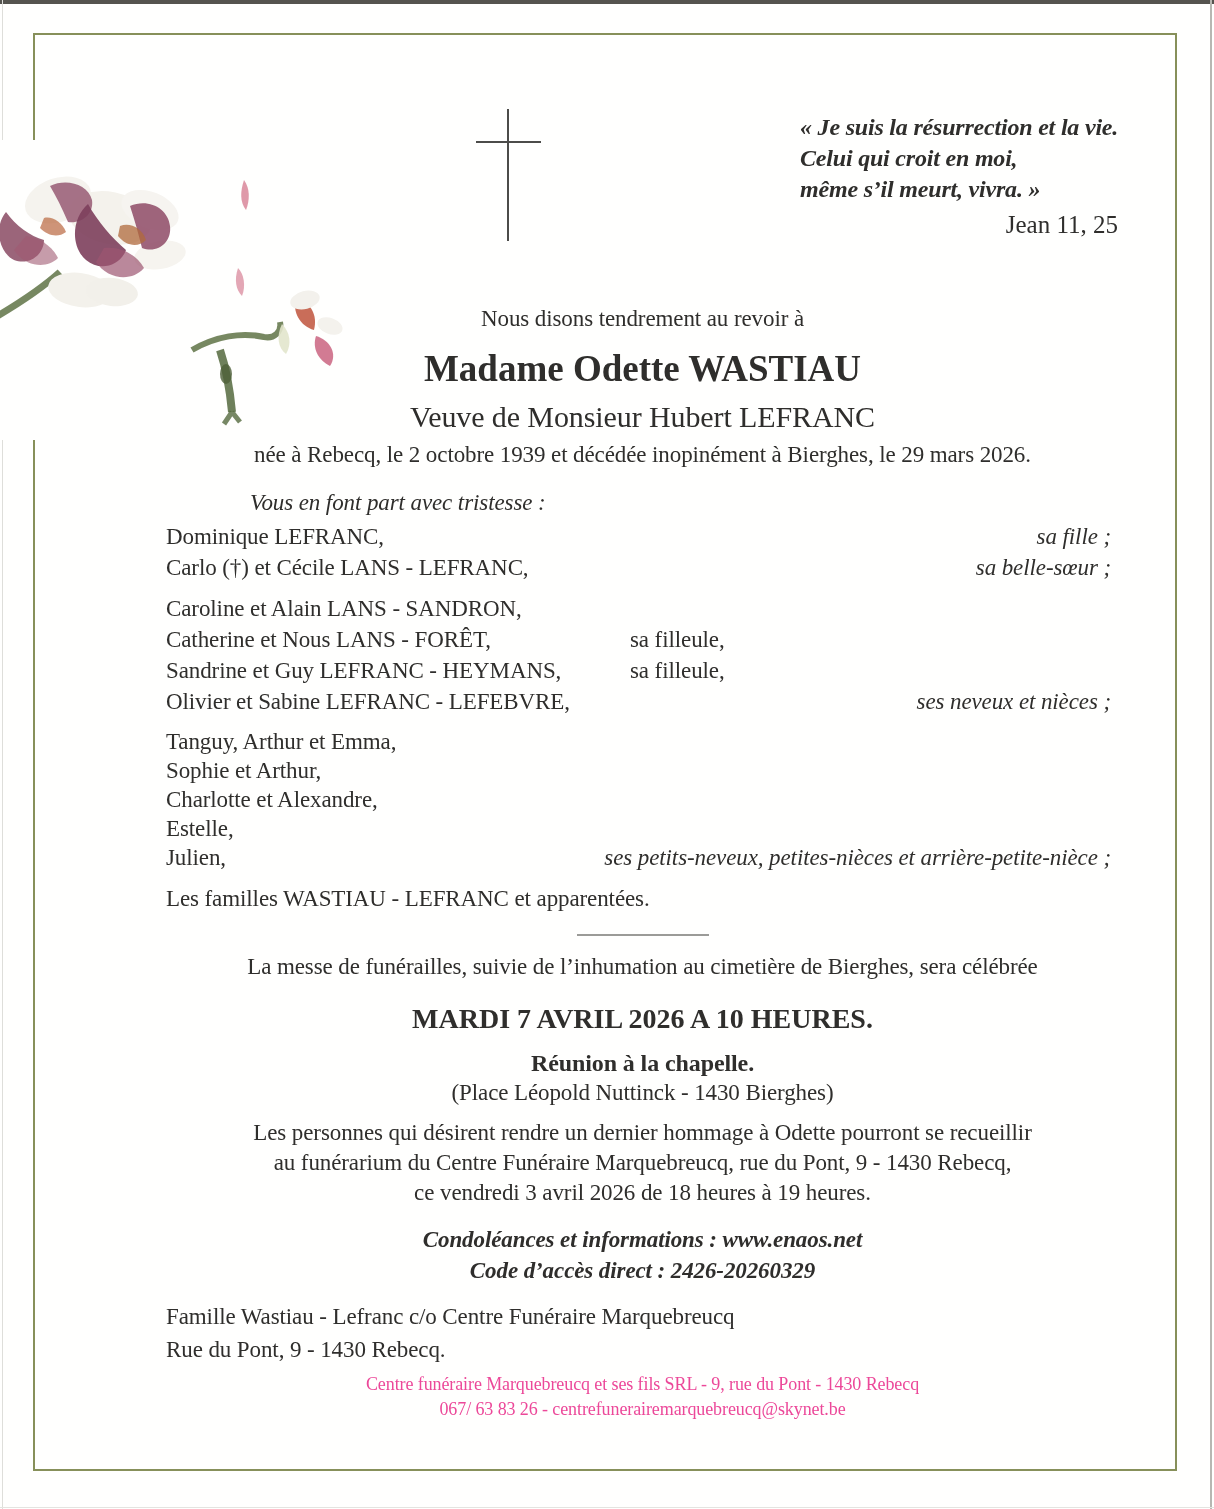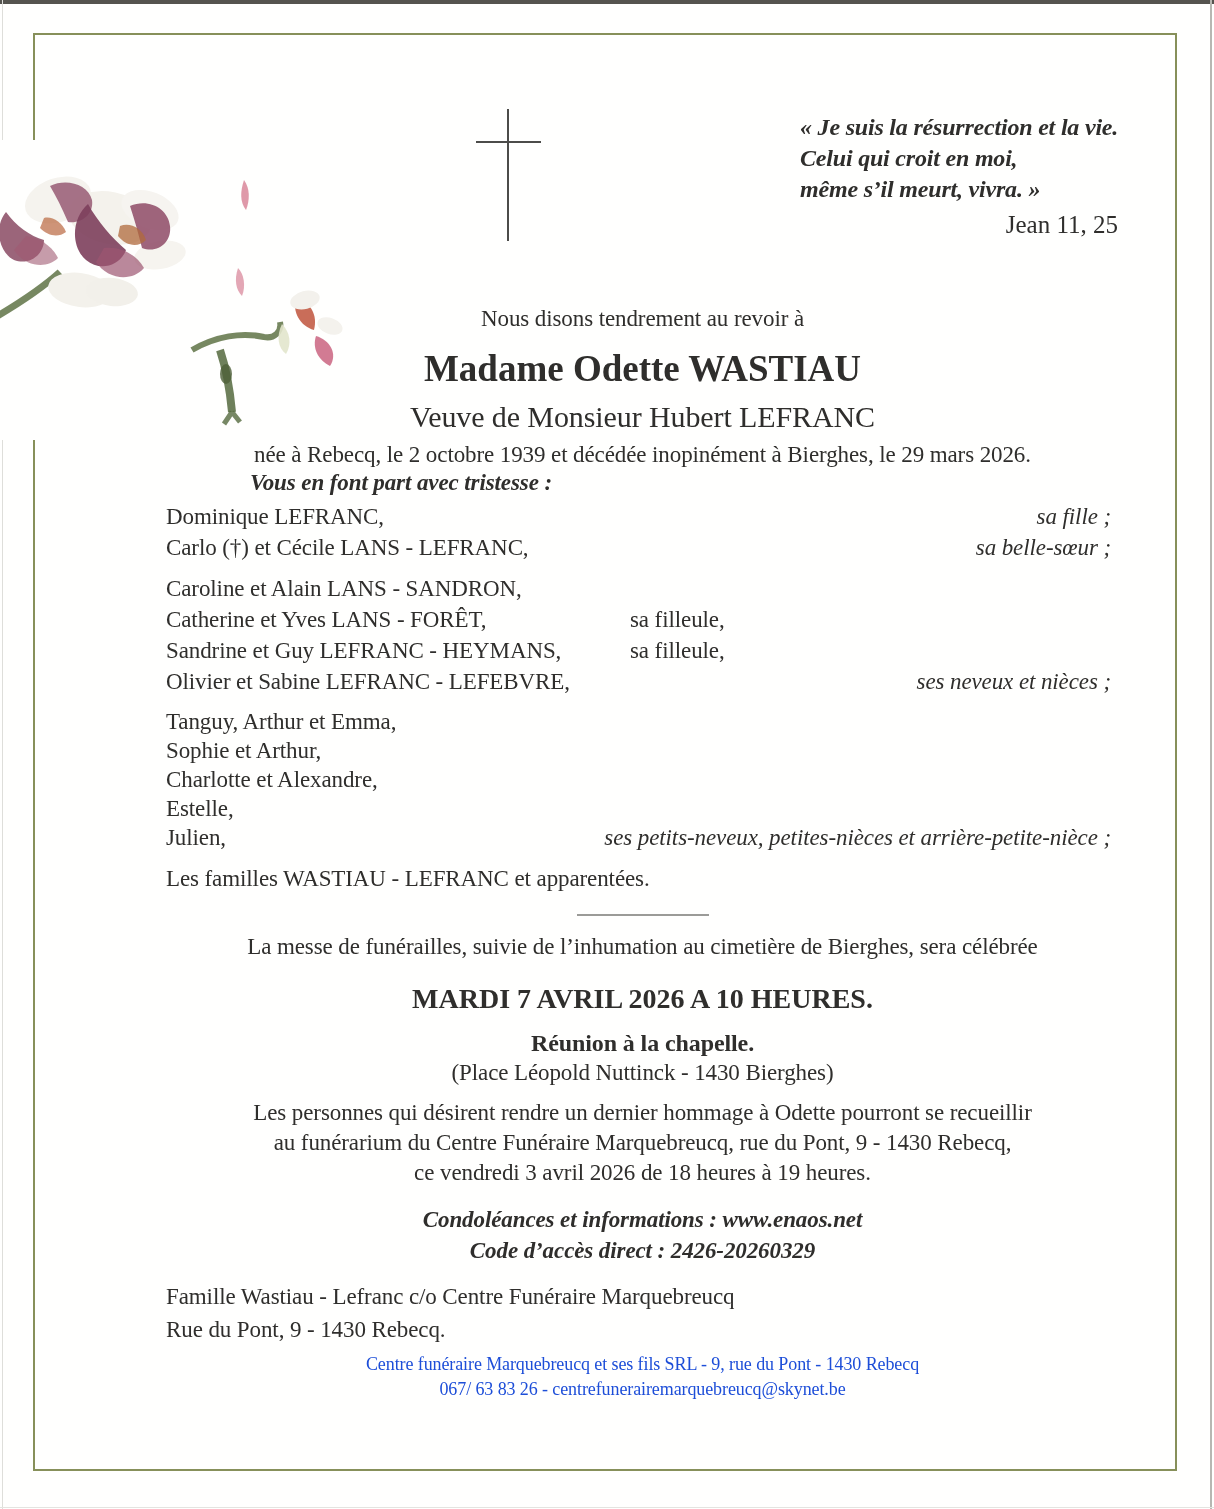"Vous en font part avec" .lead { font-weight: bold -> none; margin-top: none -> 20px }
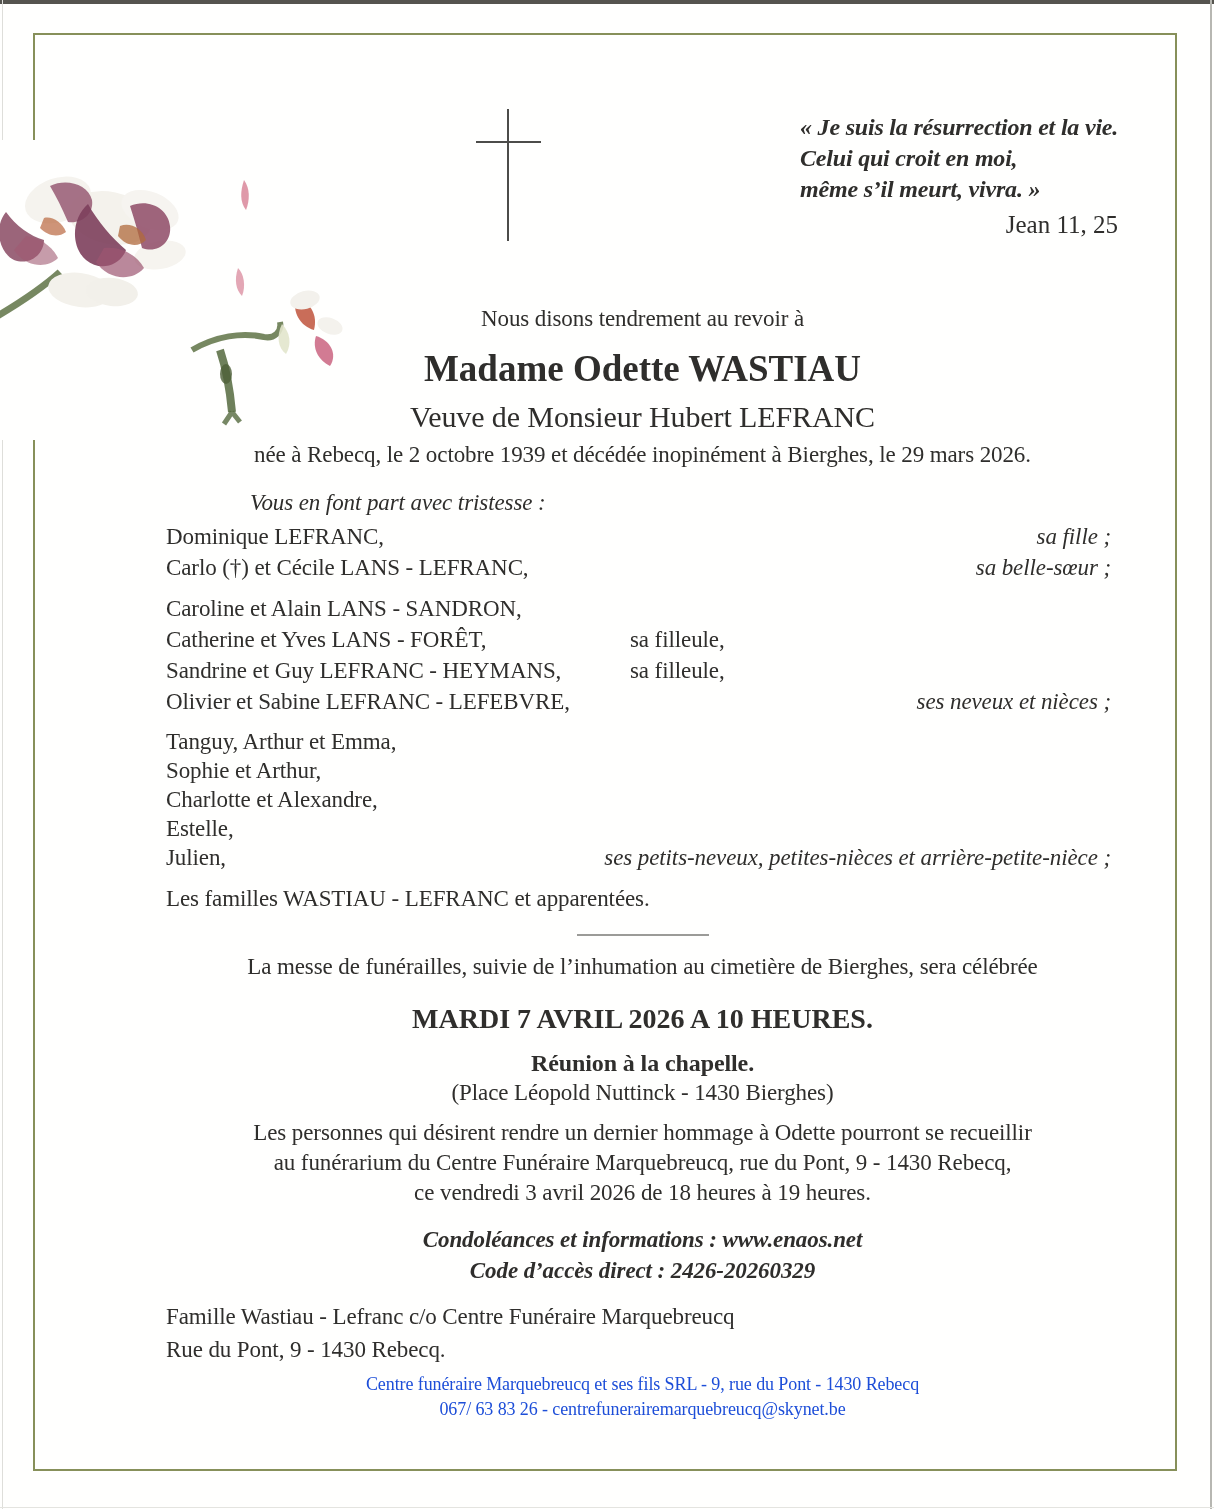"Catherine et Yves LANS -" span { text: Yves -> Nous }
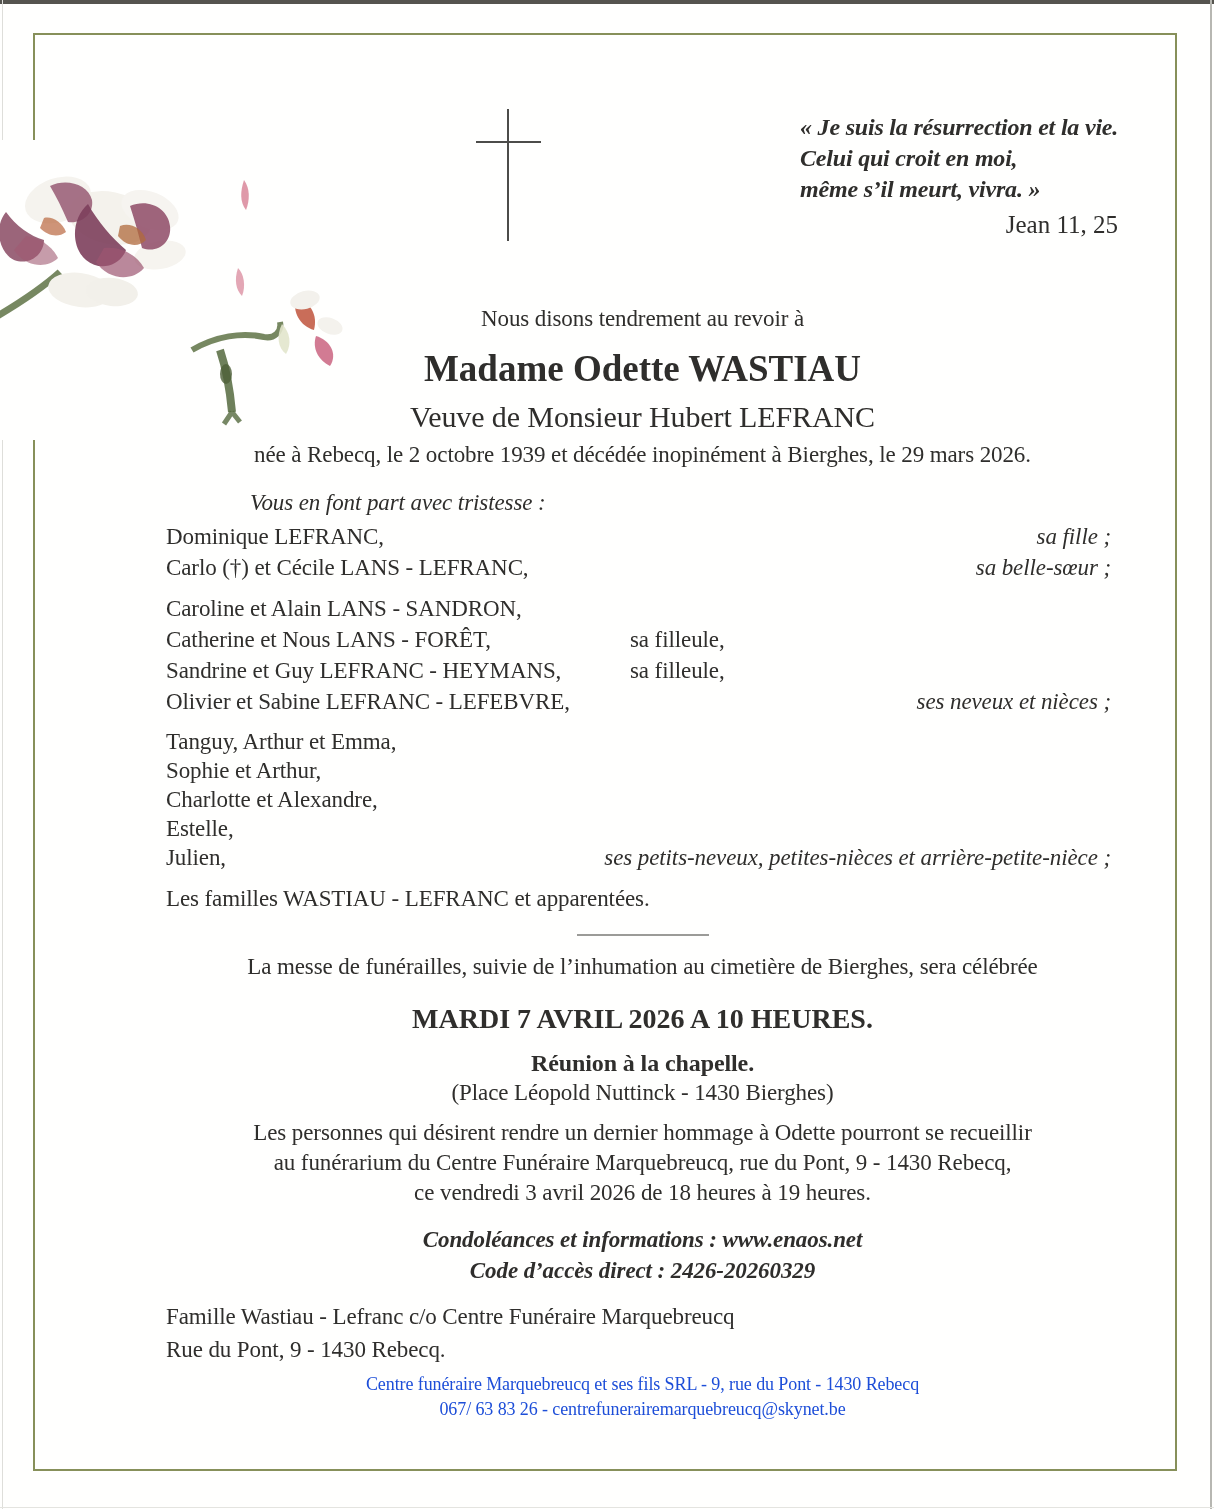"Centre funéraire Marquebreucq et ses" .footer { color: #1d4ed8 -> #ec4899 }
